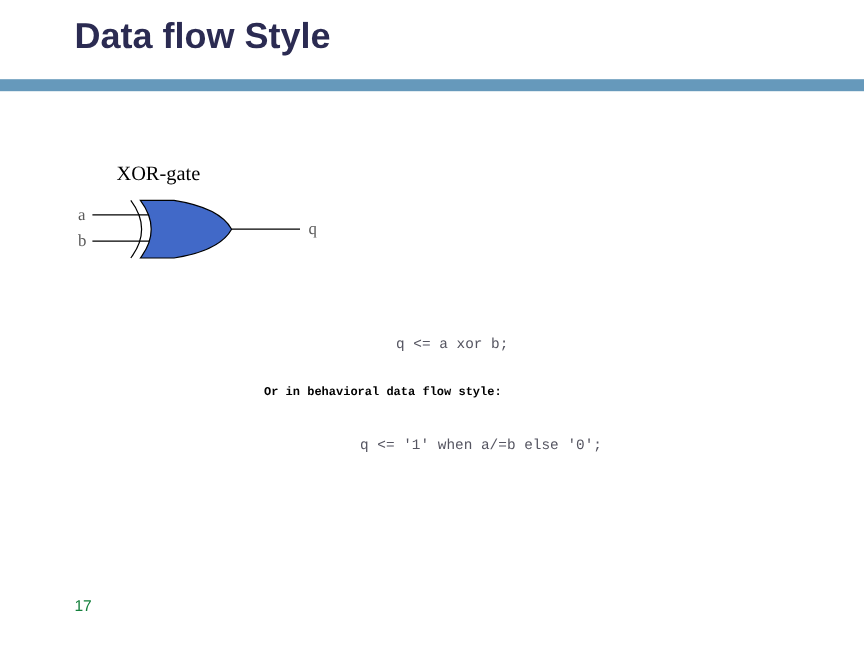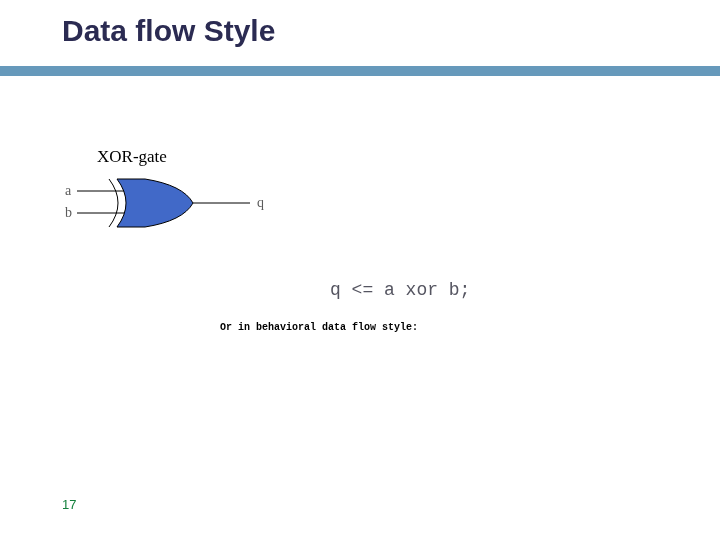"XOR-gate" .gate-title { margin-top: 12px -> none }
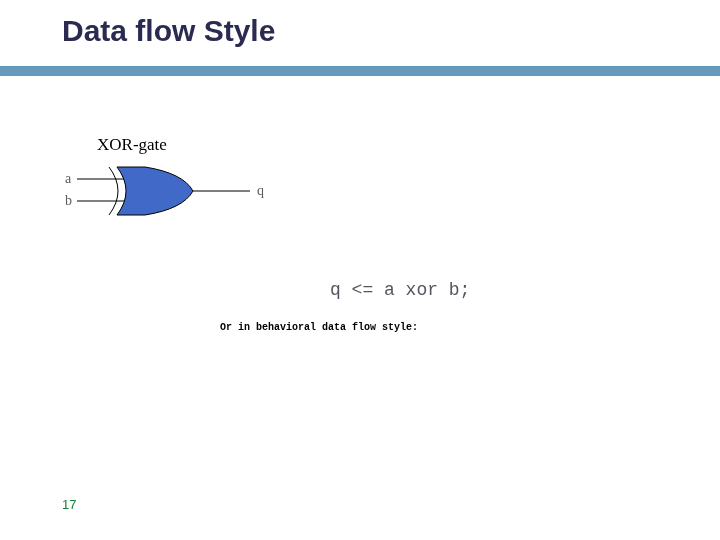"q <= a xor b;" .code-block { font-size: 18px -> 12px }
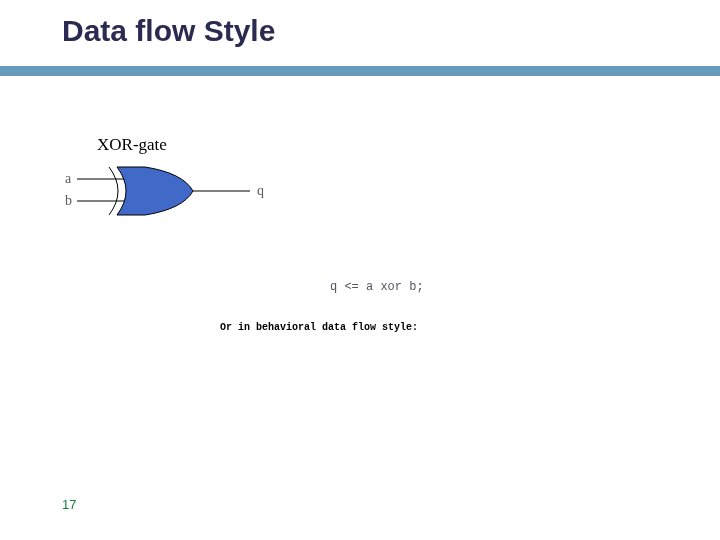"q <= '1' when a/=b" div.code-block { html: none -> <div>q &lt;= '1' when a/=b else '0';</div> }
